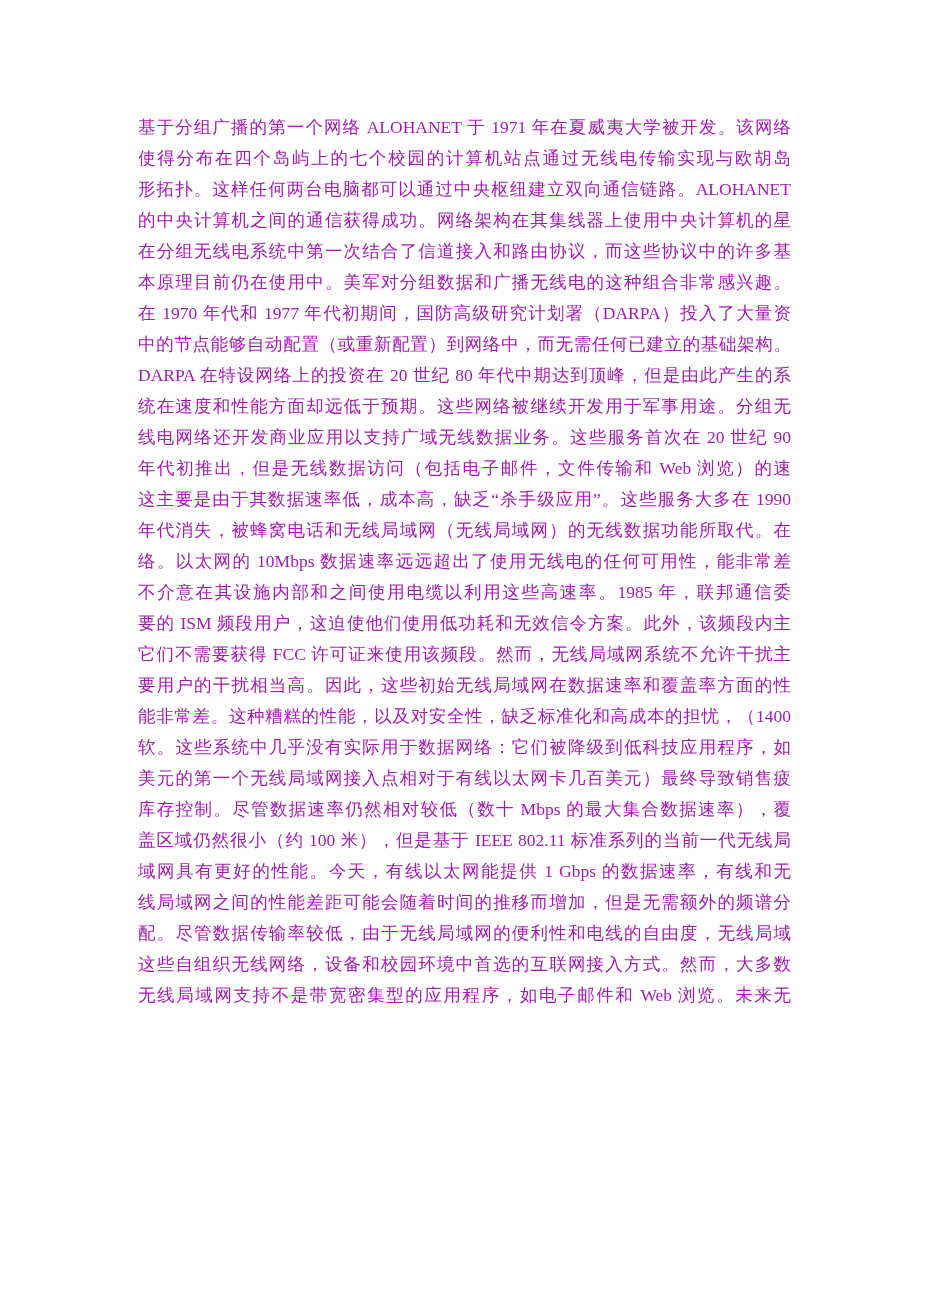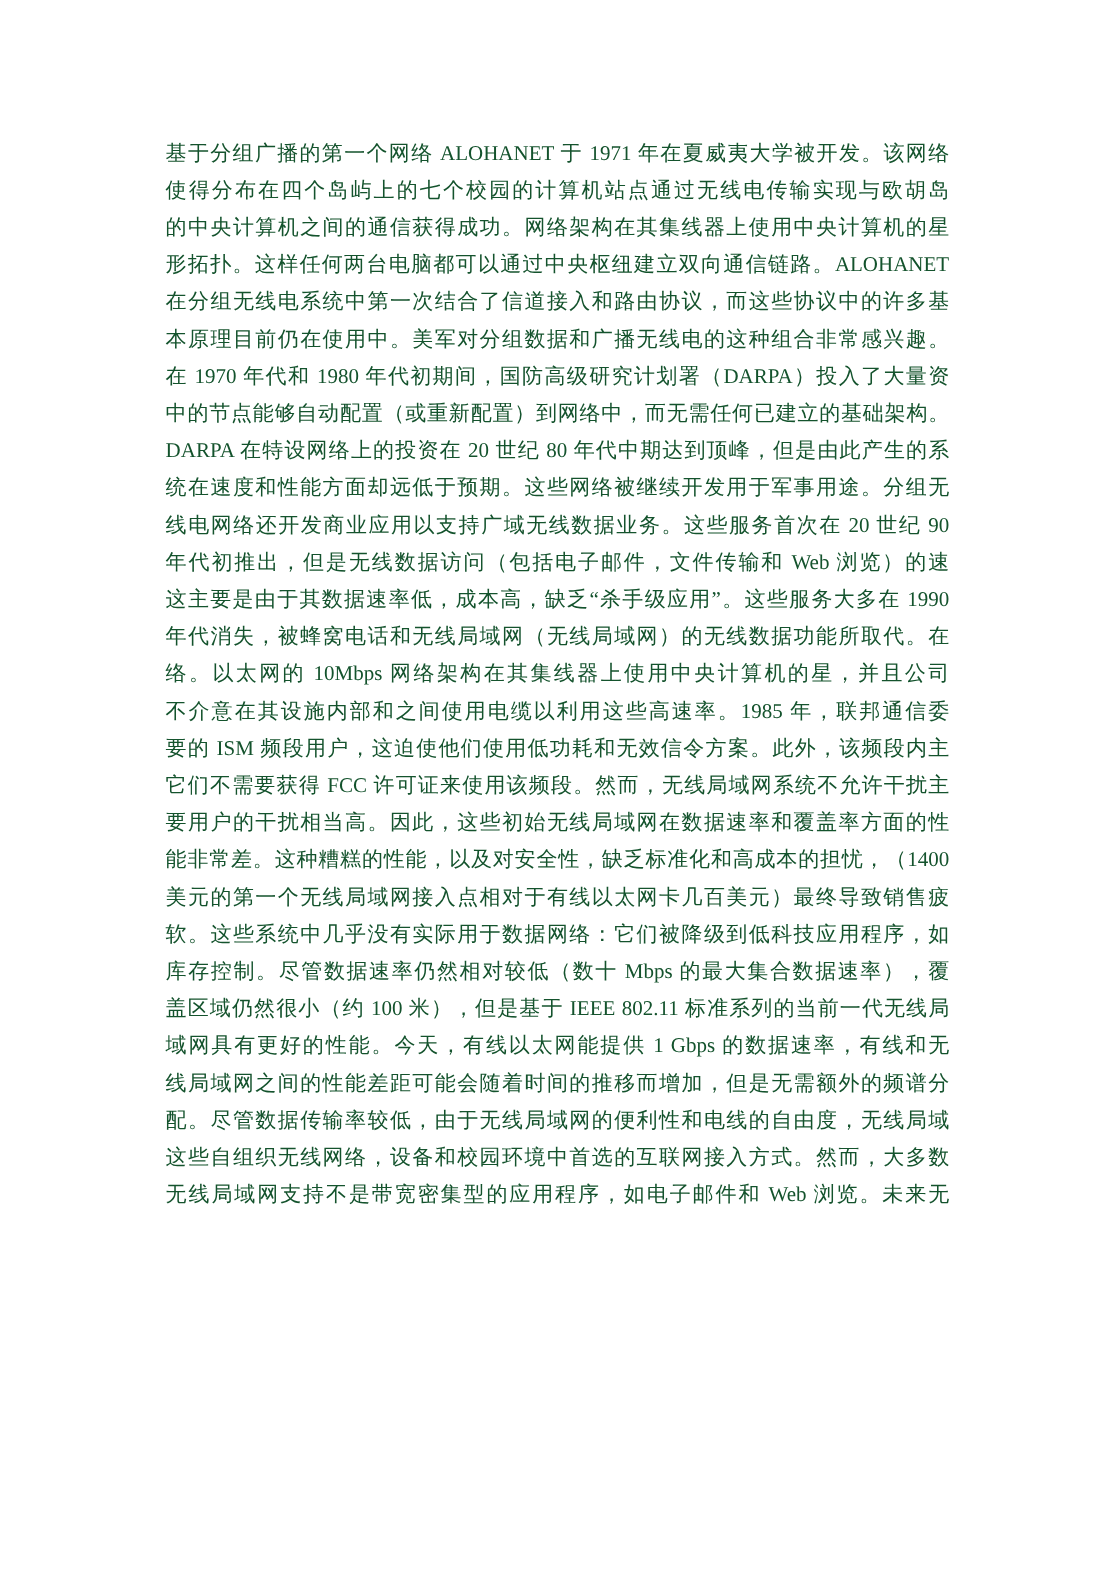"基于分组广播的第一个网络 ALOHANET 于 1971" .text-line { color: #14532d -> #a21caf }
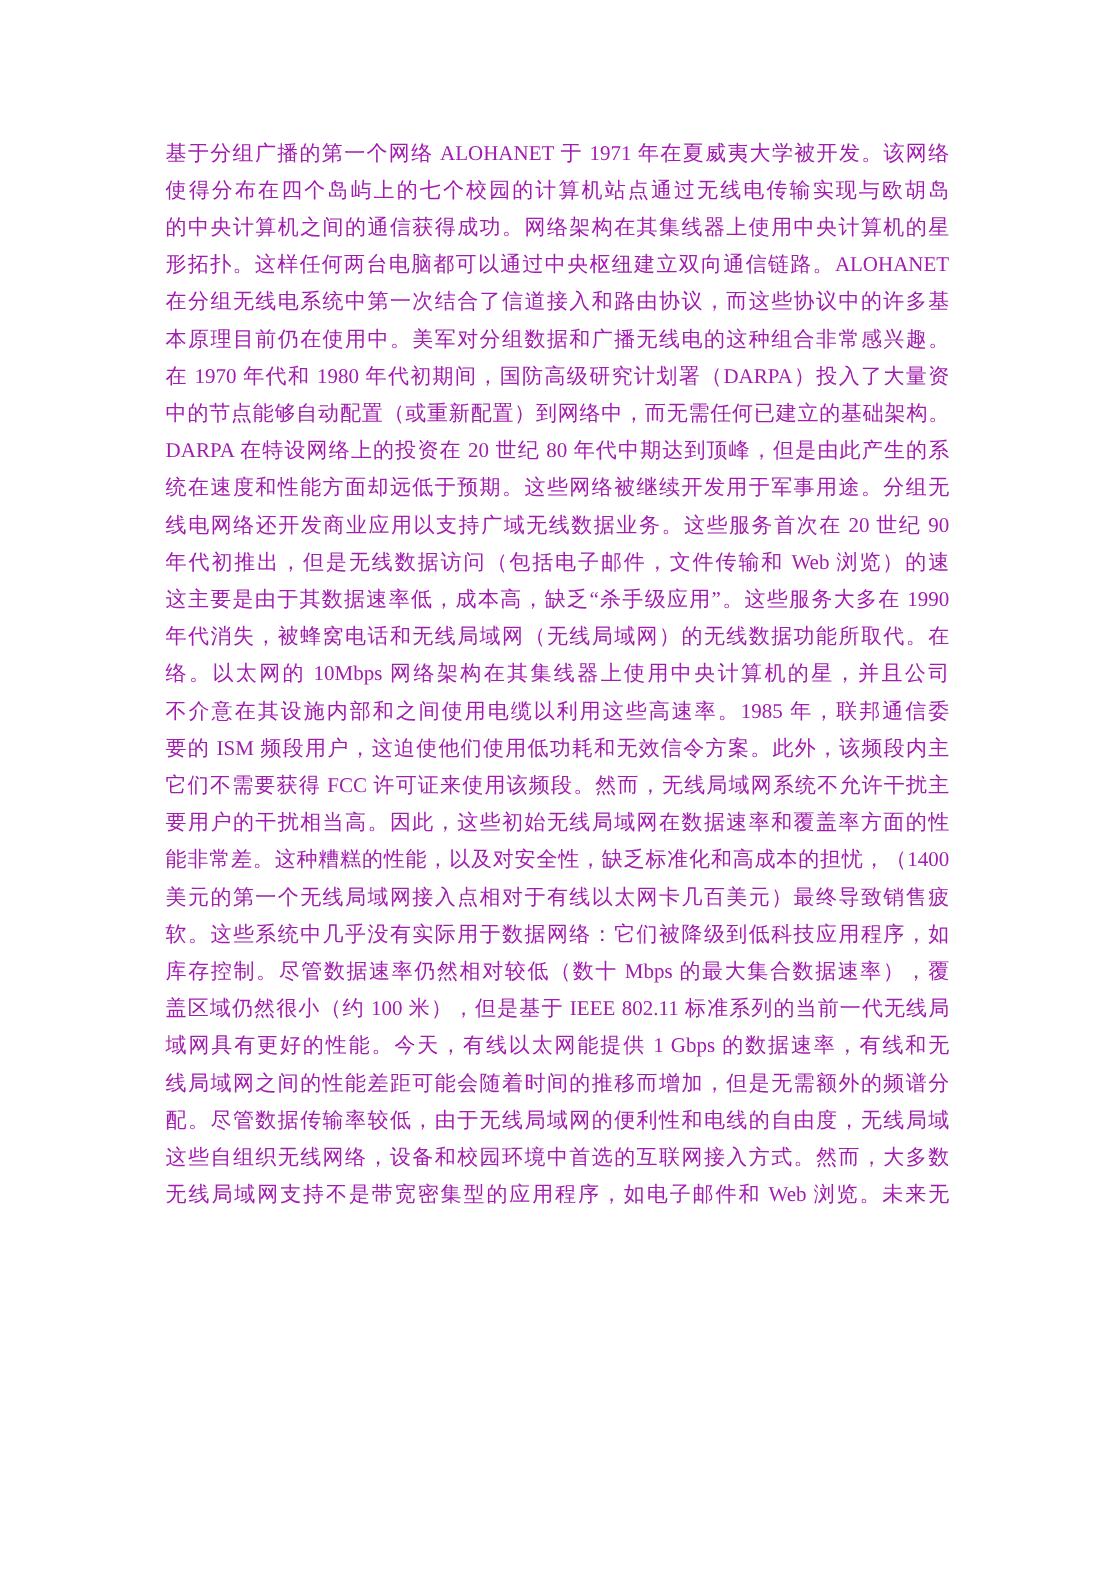"的中央计算机之间的通信获得成功。网络架构在其集线器上使用中央计算机的星" div.text-line { order: before "形拓扑。这样任何两台电脑都可以通过中央枢纽建立双向通信链路。ALOHANET" -> after "形拓扑。这样任何两台电脑都可以通过中央枢纽建立双向通信链路。ALOHANET" }
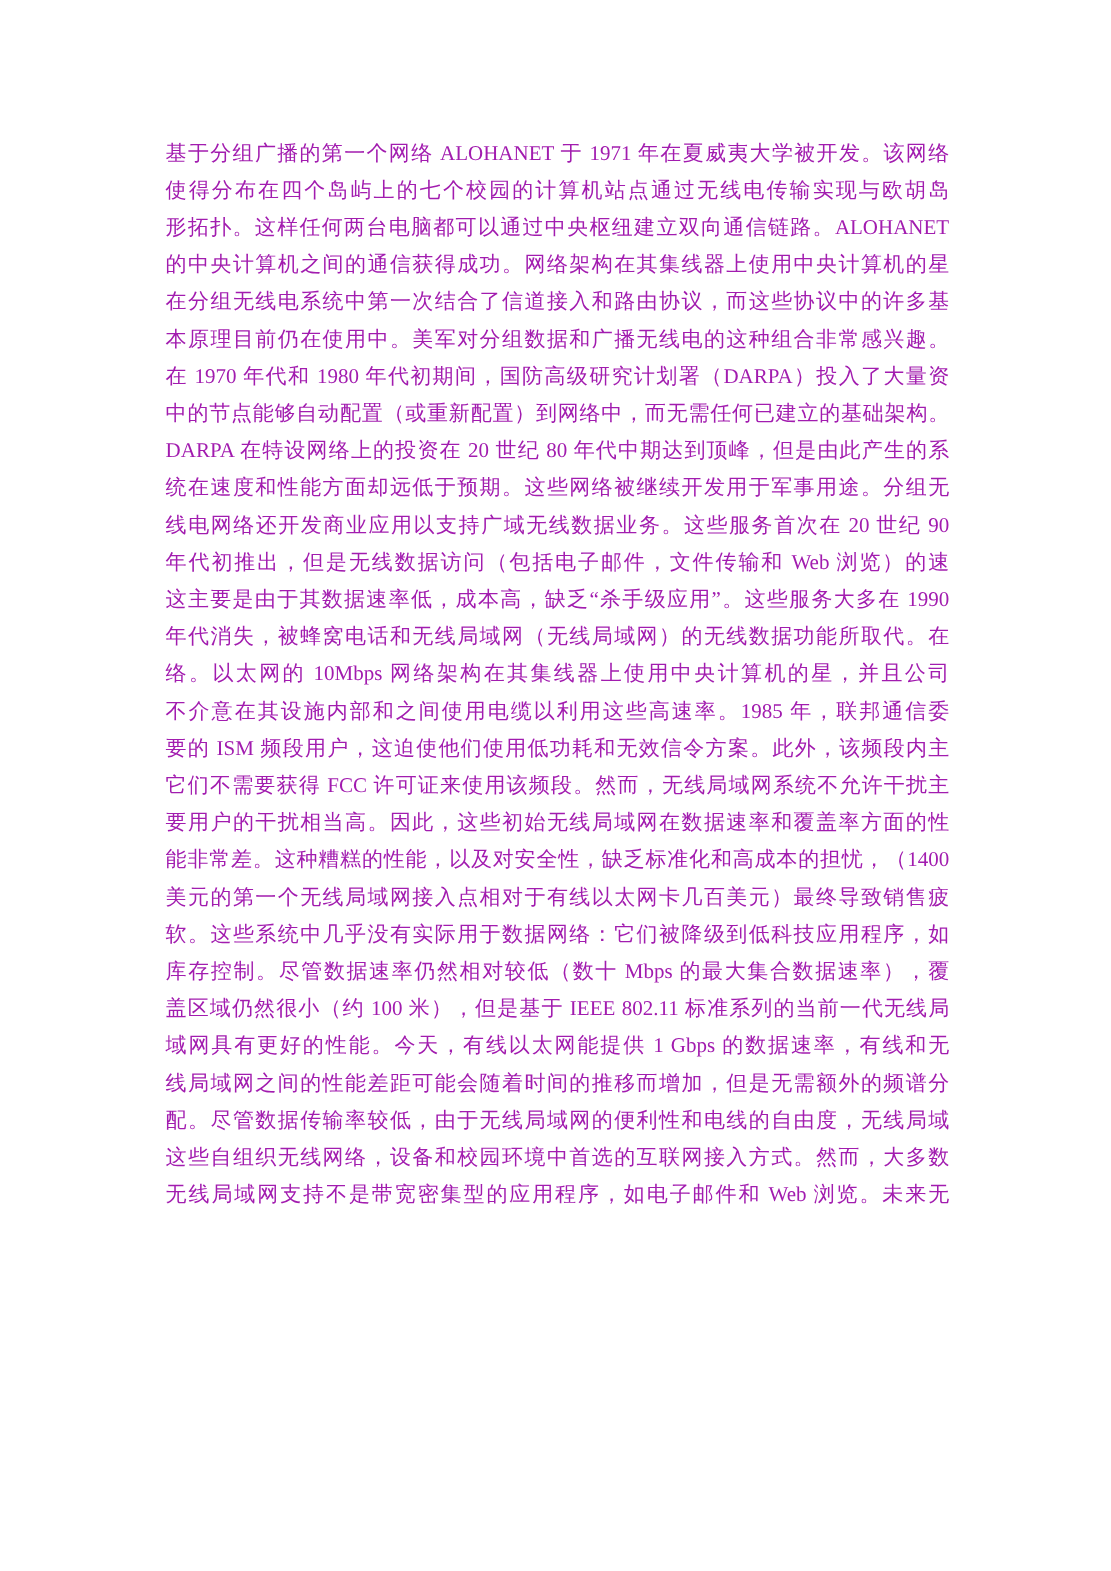"在 1970 年代和 1980" div.text-line { text: 1980 -> 1977 }
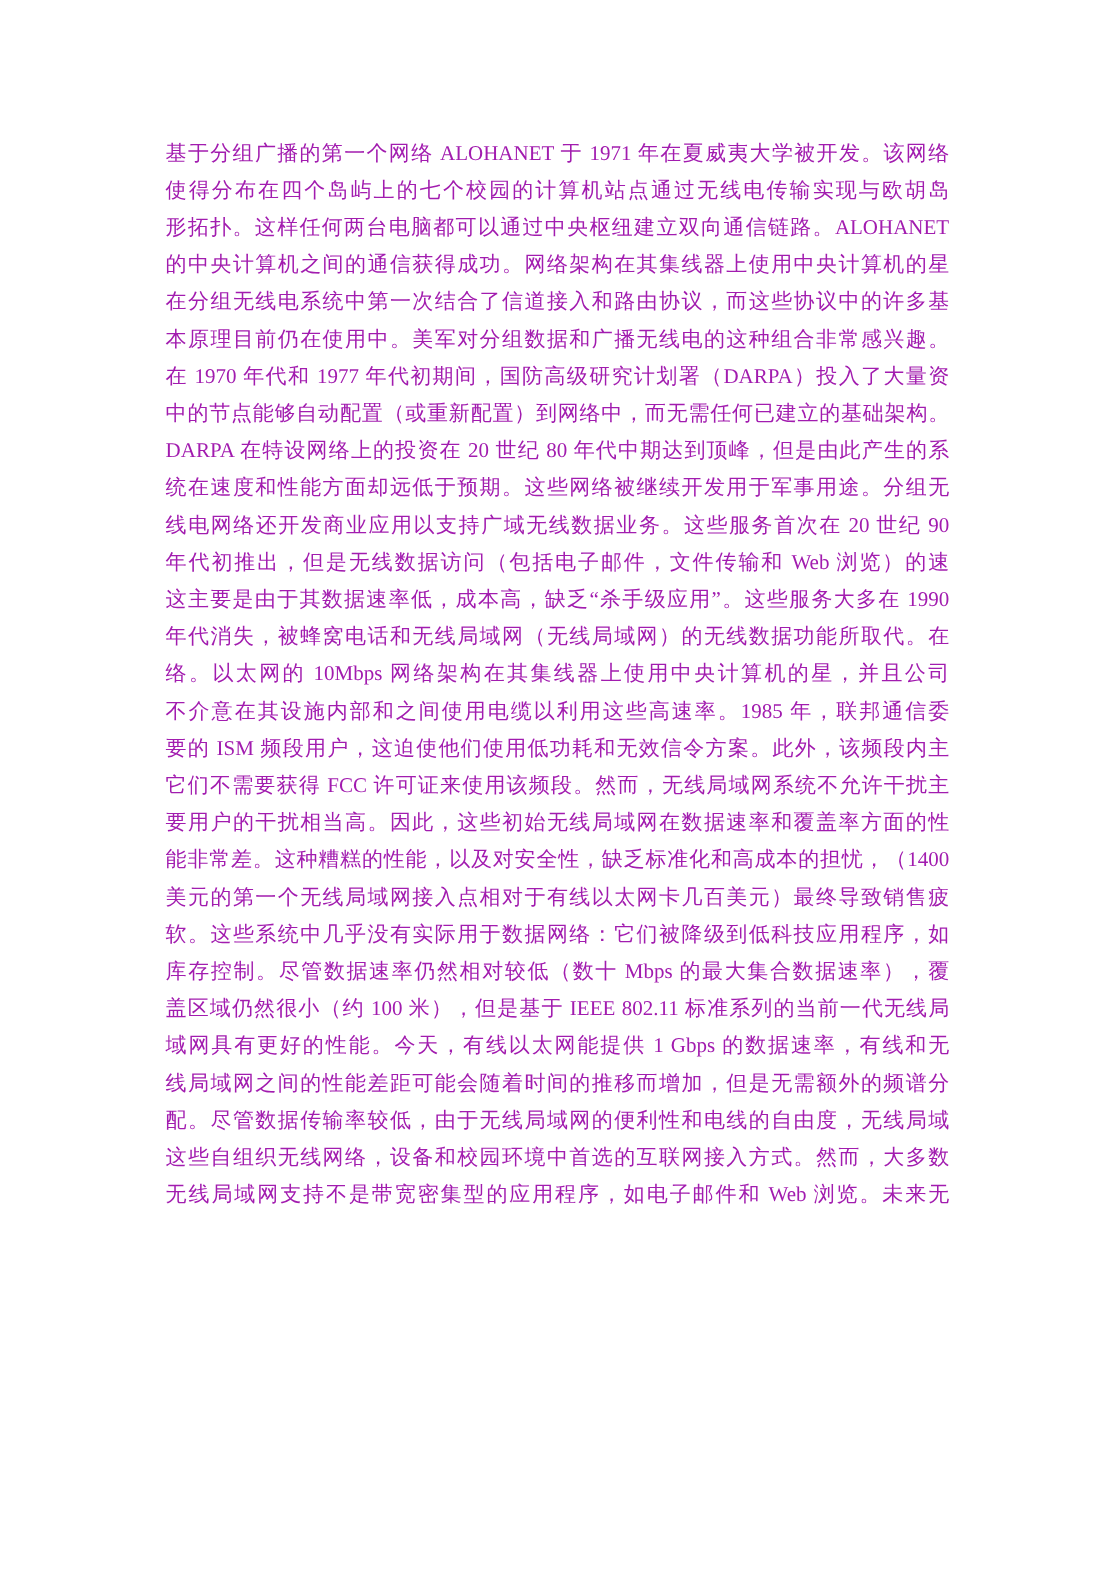"络。以太网的 10Mbps 网络架构在其集线器上使用中央计算机的星，并且公司" div.text-line { text: 网络架构在其集线器上使用中央计算机的星，并且公司 -> 数据速率远远超出了使用无线电的任何可用性，能非常差 }
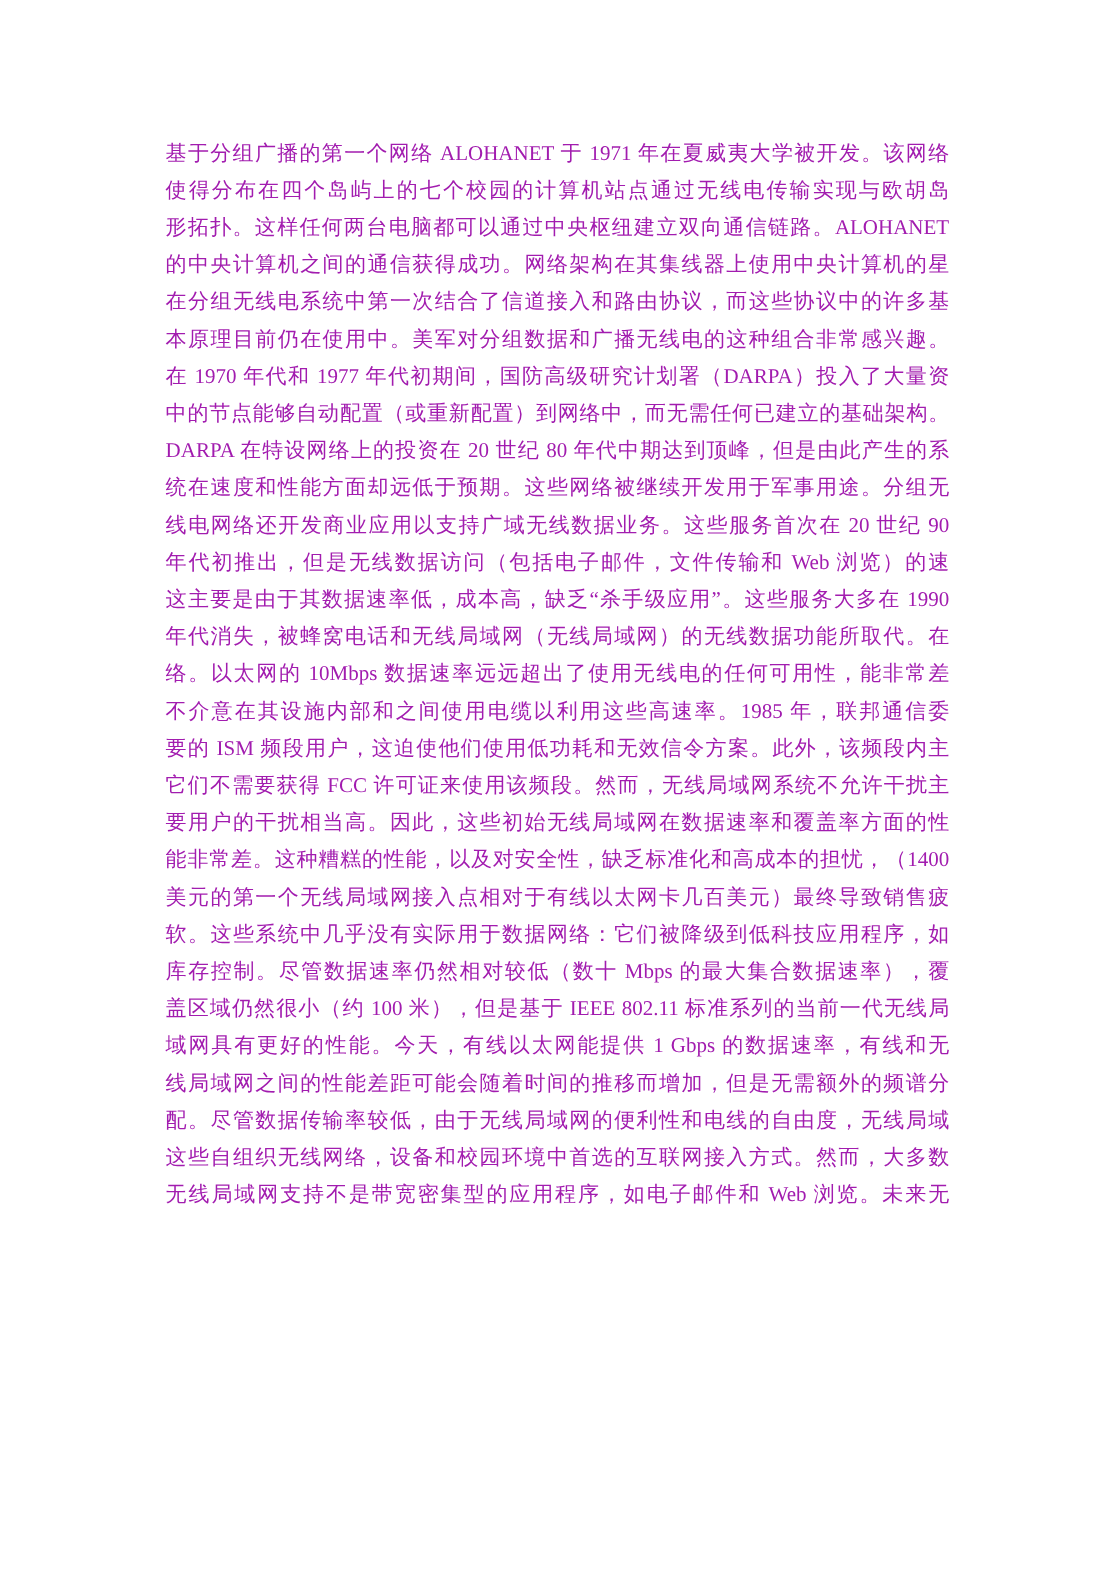"美元的第一个无线局域网接入点相对于有线以太网卡几百美元）最终导致销售疲" div.text-line { order: before "软。这些系统中几乎没有实际用于数据网络：它们被降级到低科技应用程序，如" -> after "软。这些系统中几乎没有实际用于数据网络：它们被降级到低科技应用程序，如" }
